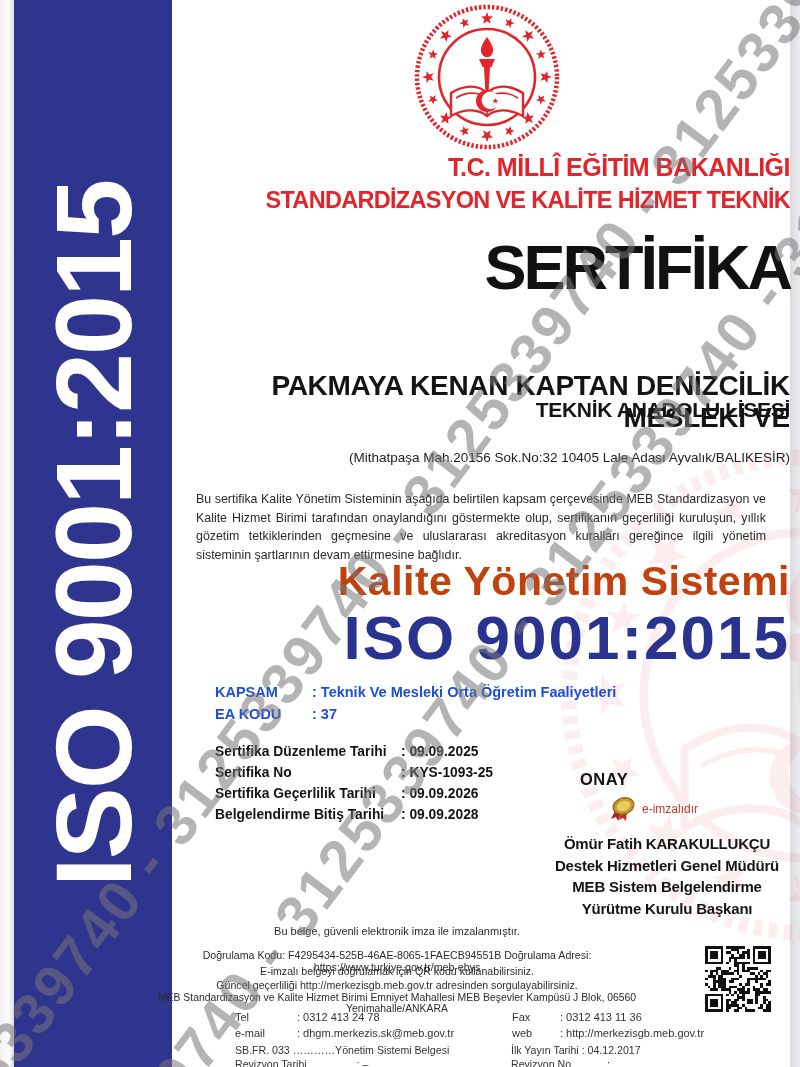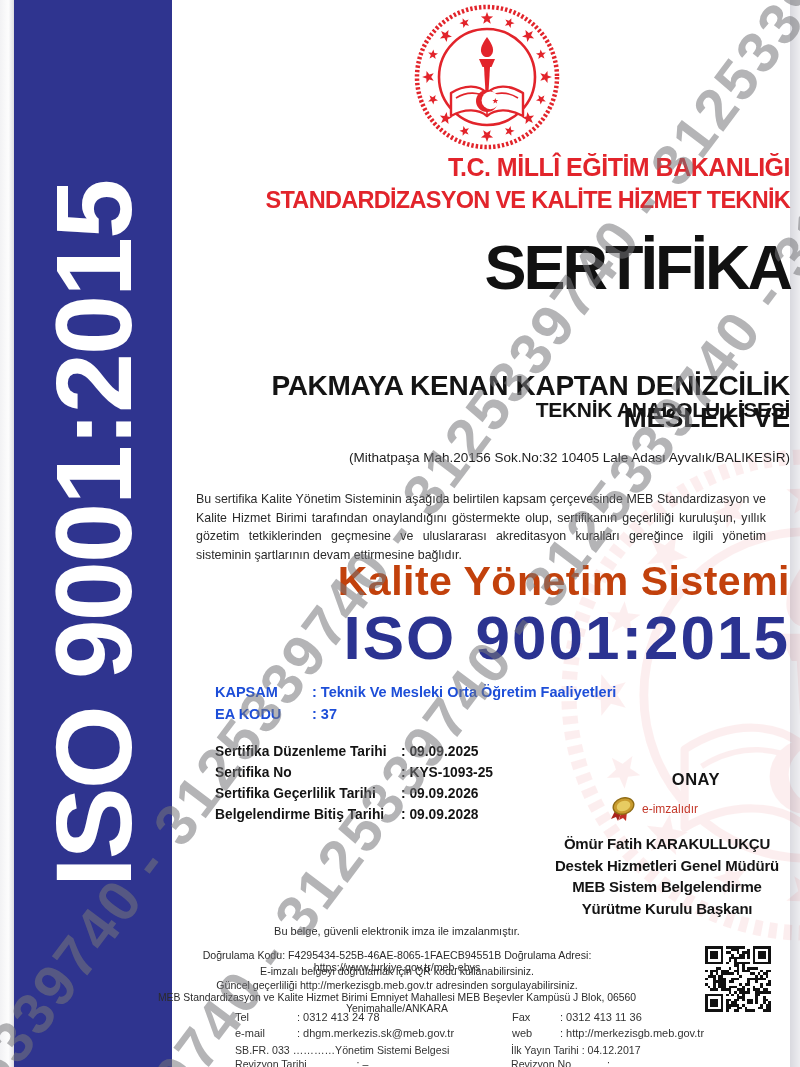"ONAY" .onay { text-align: right -> left }
